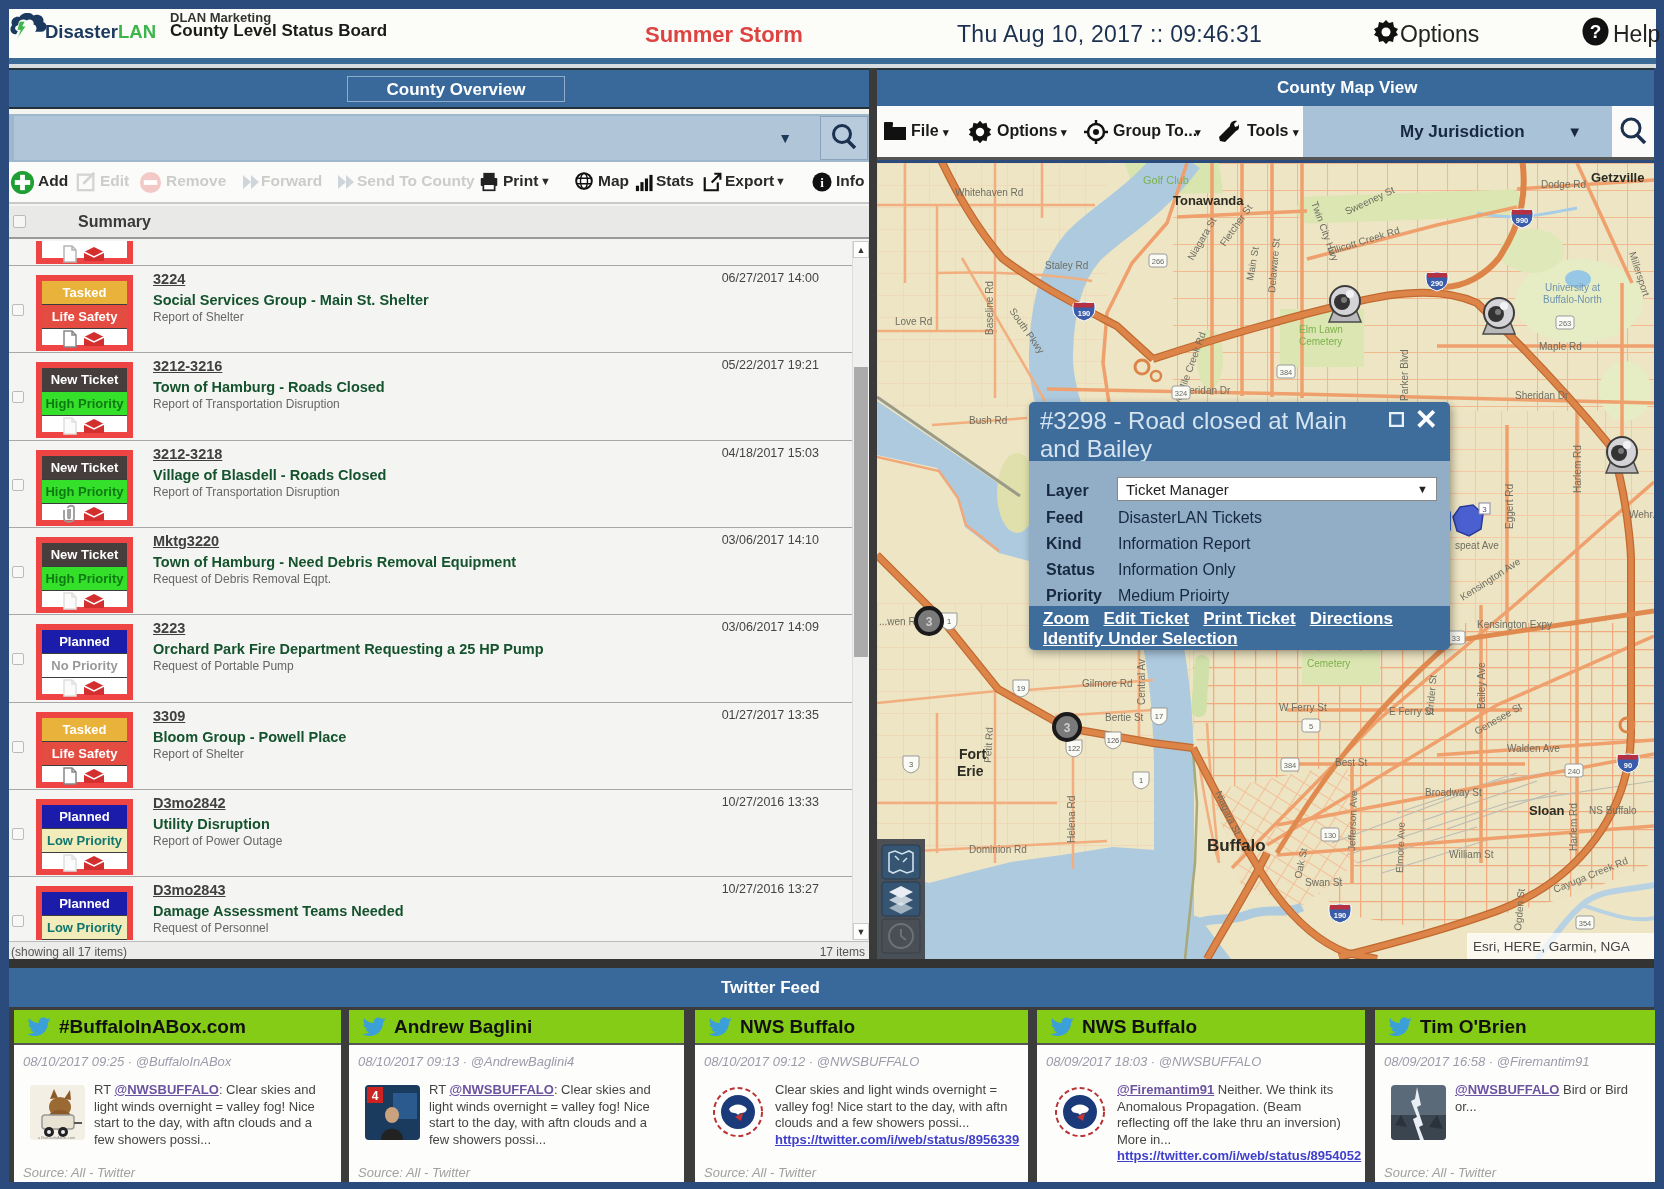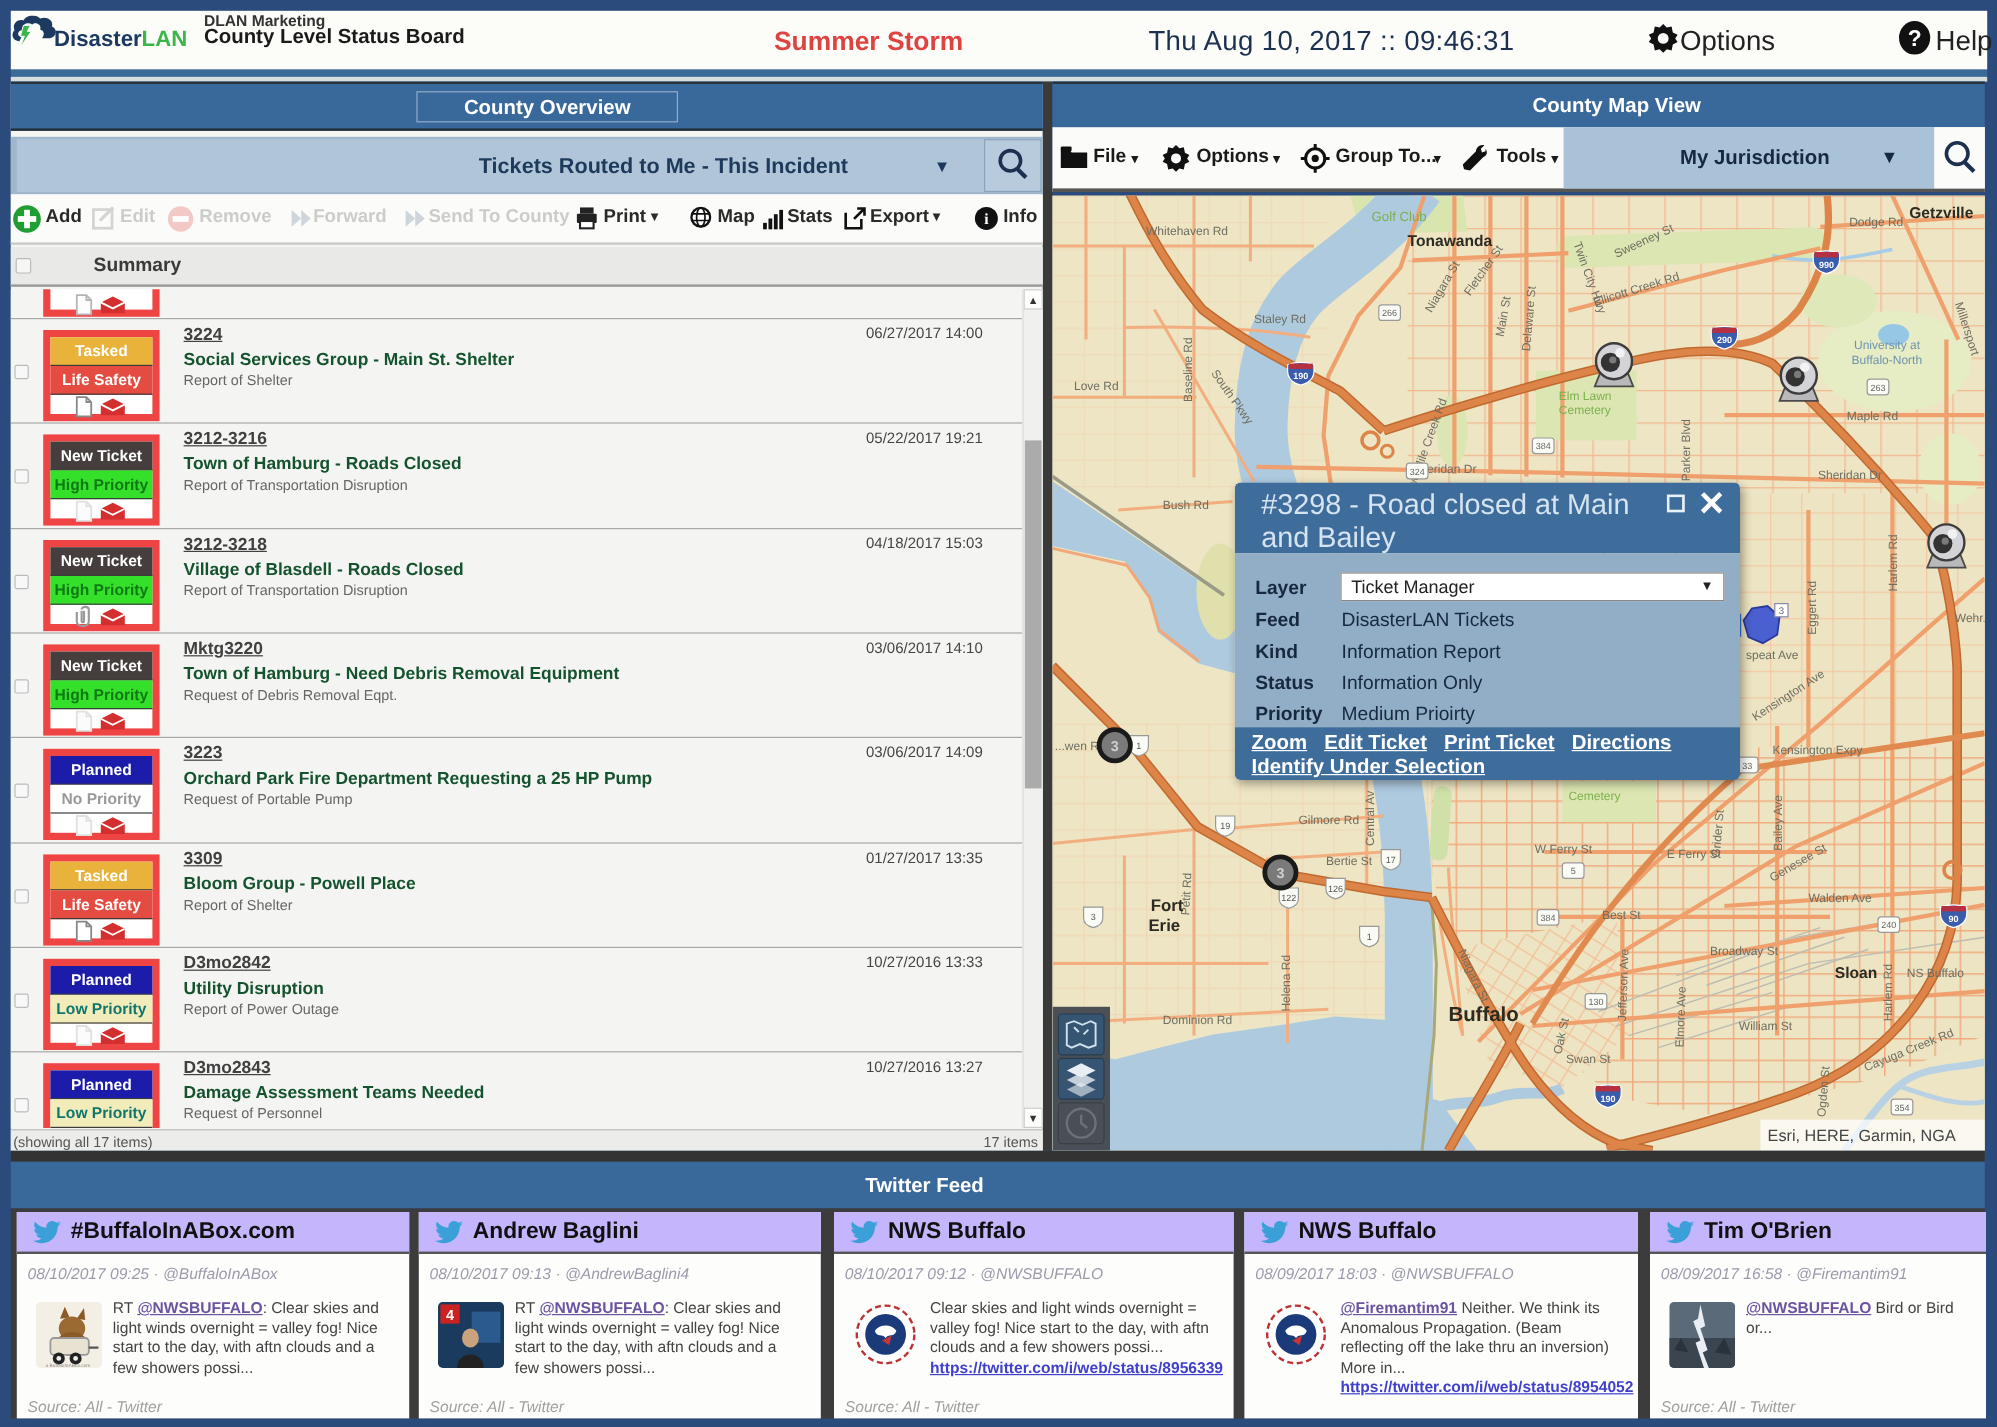"Tickets Routed to Me -" span { html: <span>Tickets Routed to Me - This Incident</span> -> none }
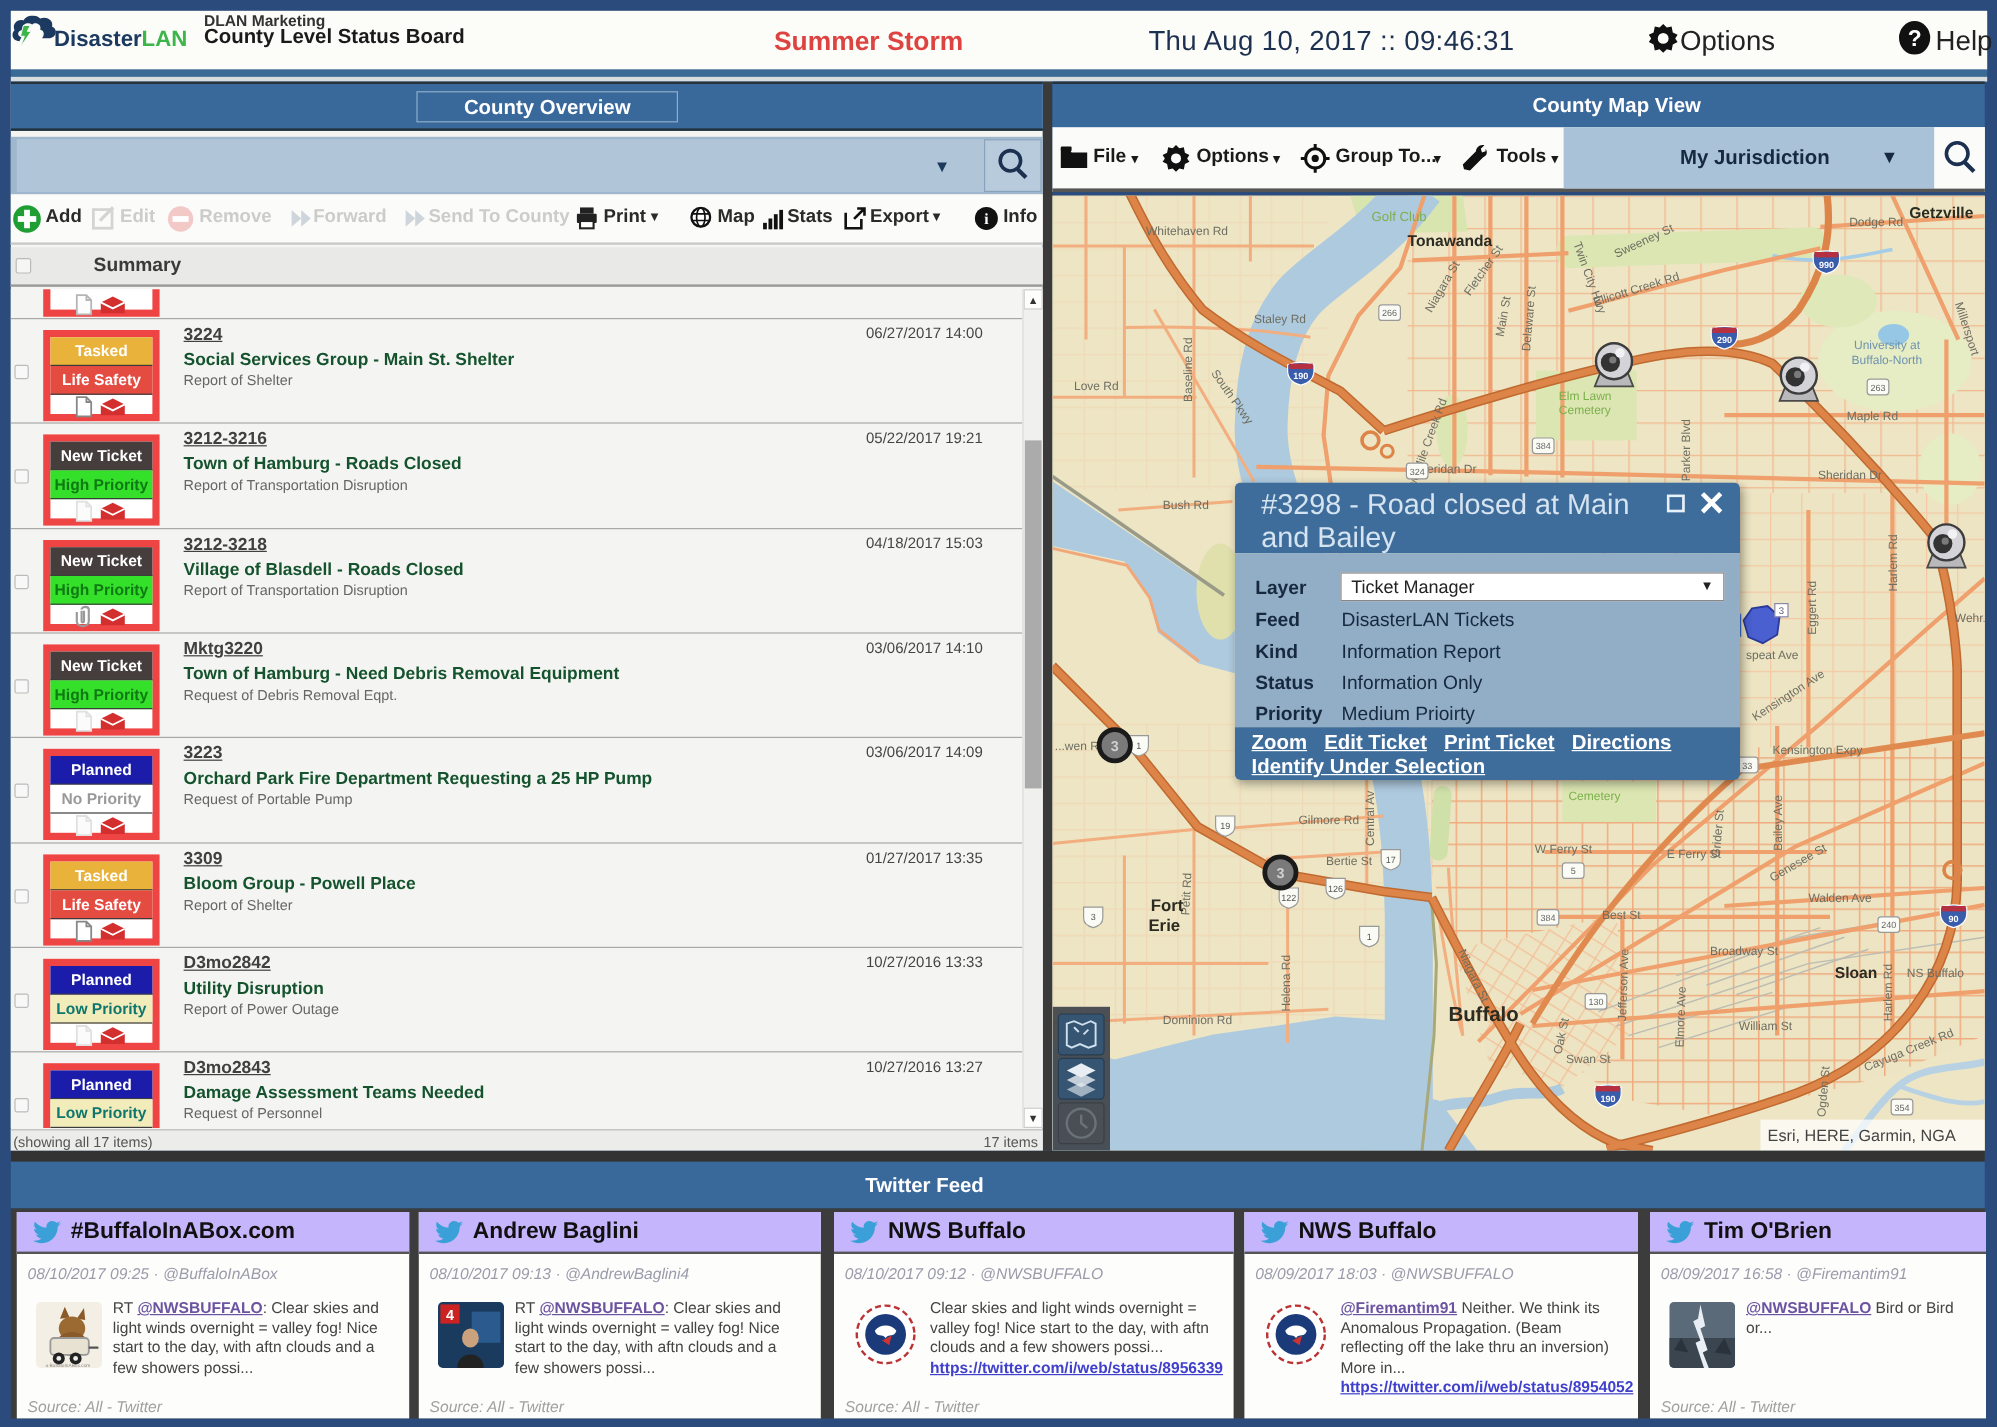"#3298 - Road closed at" div { padding: 5px 0 0 22px -> 5px 0 0 11px }
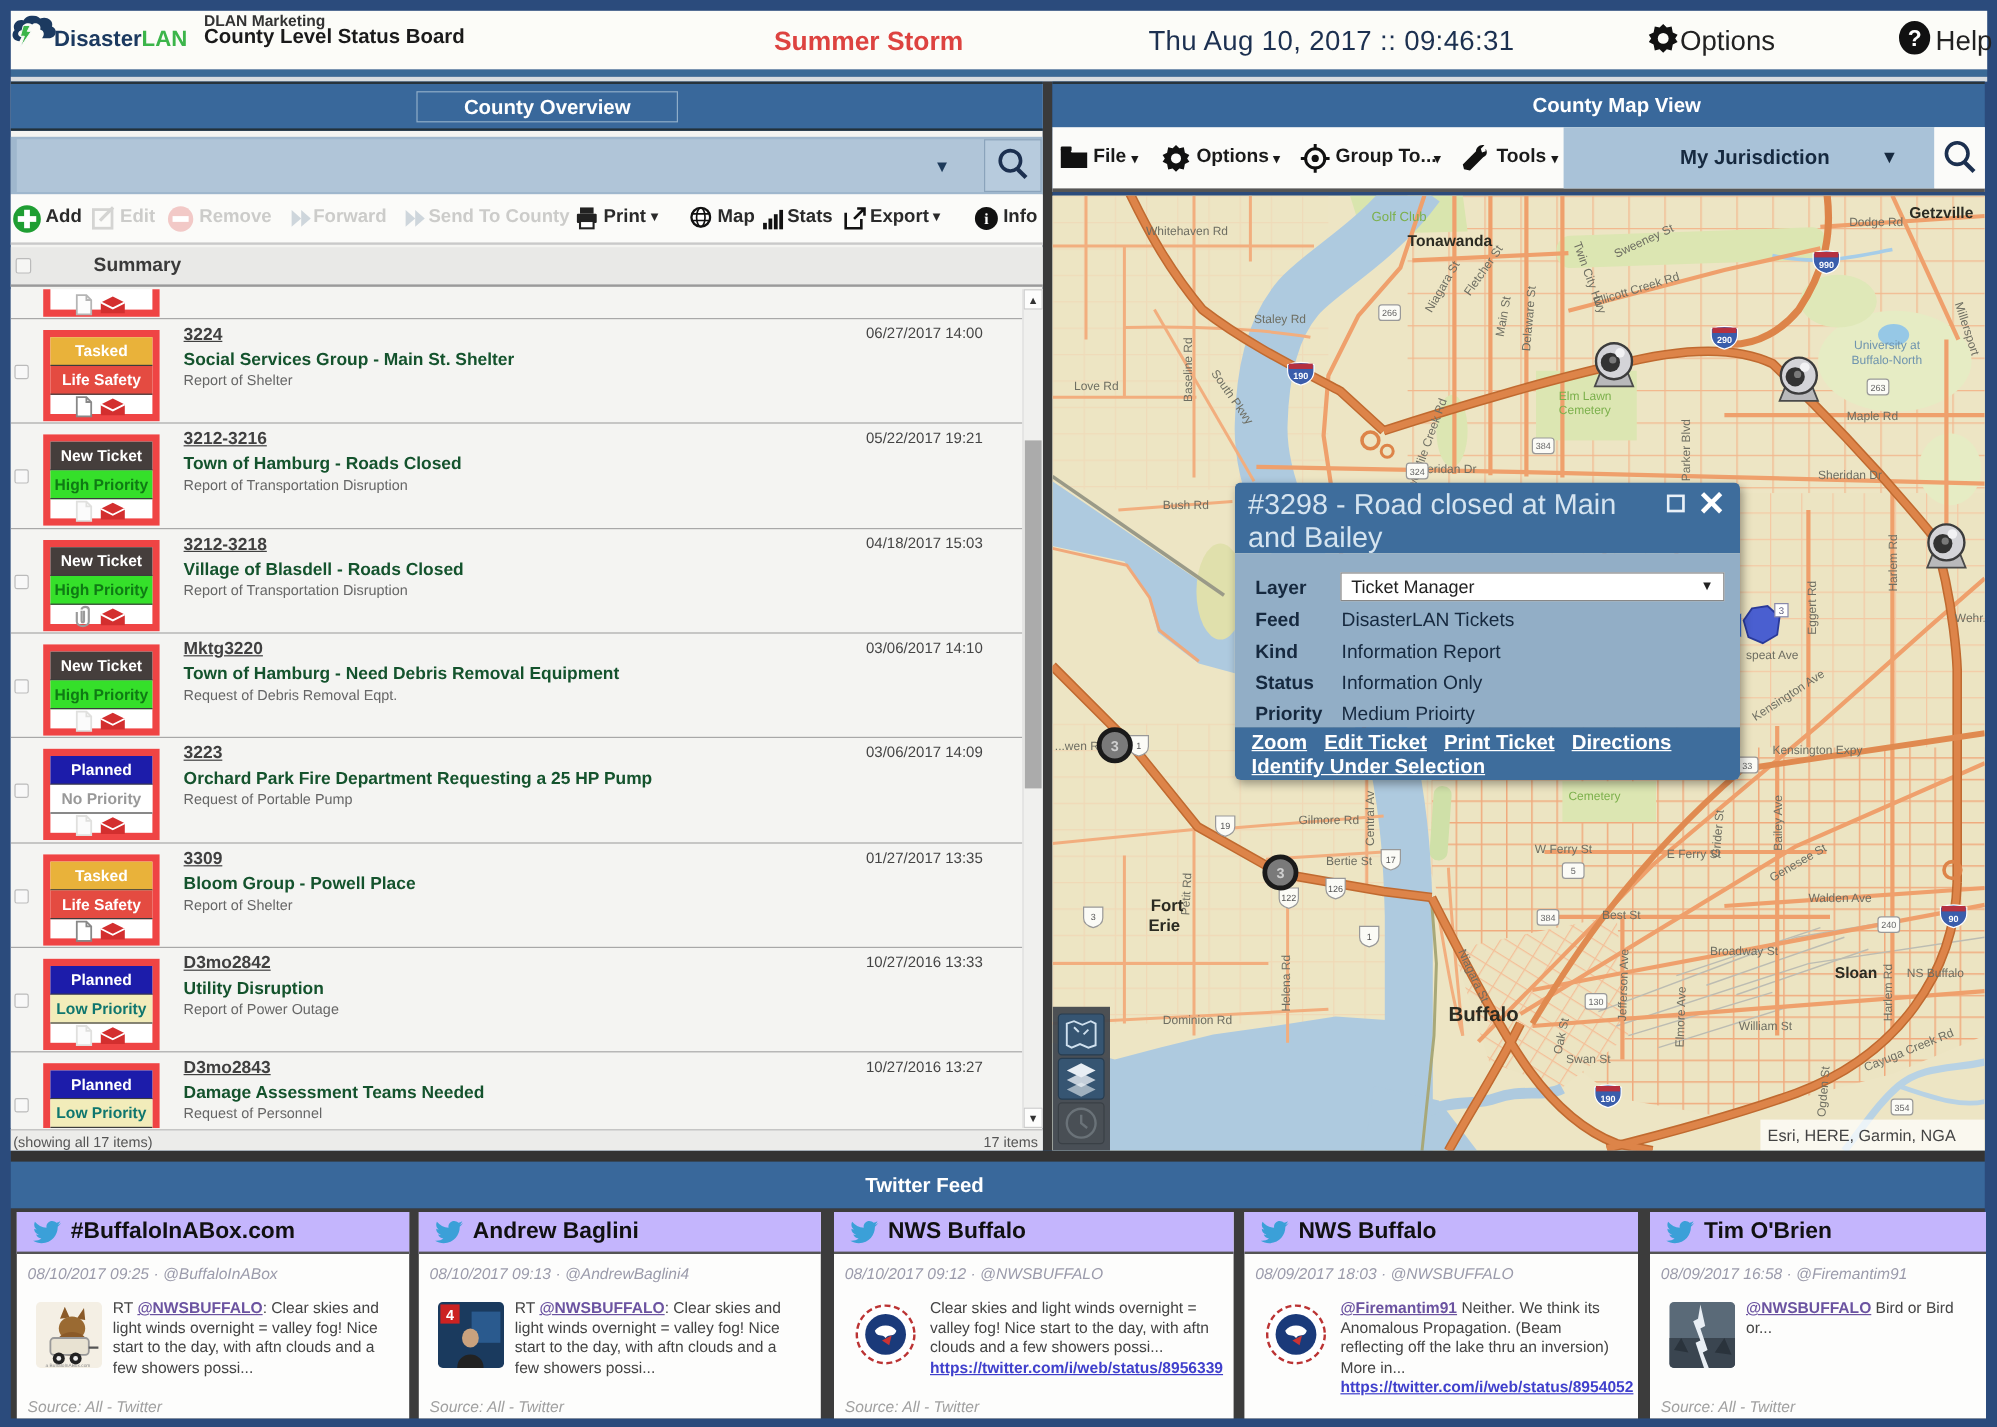"#BuffaloInABox.com" .chead { background: #c4b5fd -> #84cc16 }
